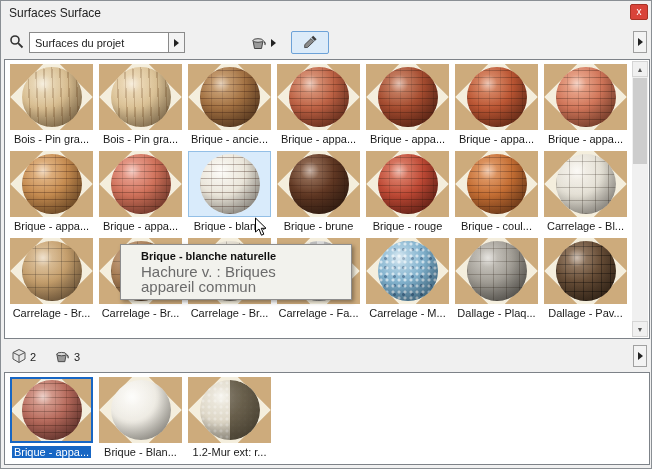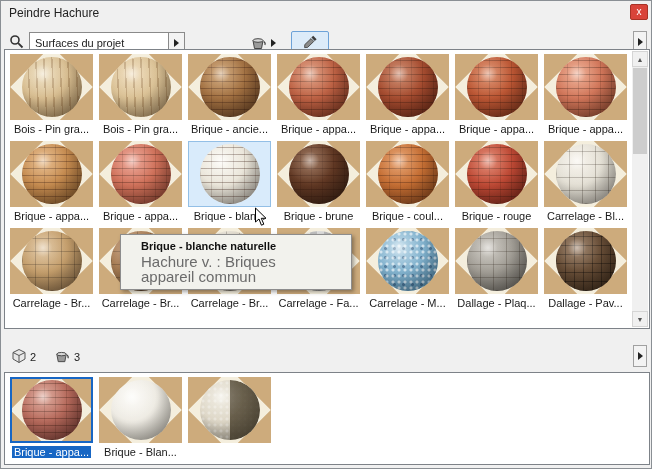"Peindre Hachure" span.title { text: Peindre Hachure -> Surfaces Surface }
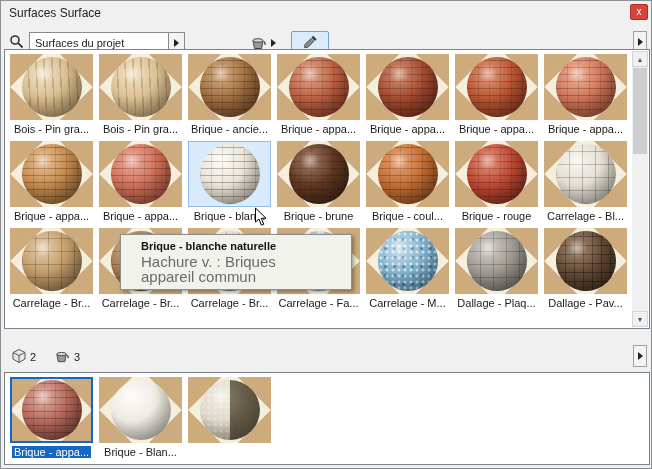"Bois - Pin gra..." .main-panel { top: 48px -> 58px }
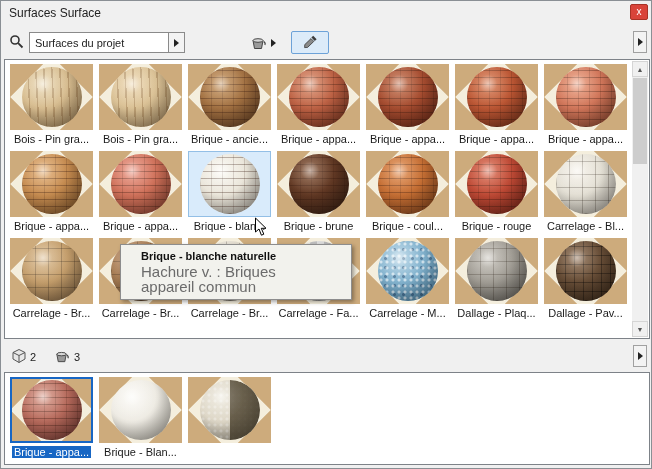"Brique - coul..." div.cell { order: before "Brique - rouge" -> after "Brique - rouge" }
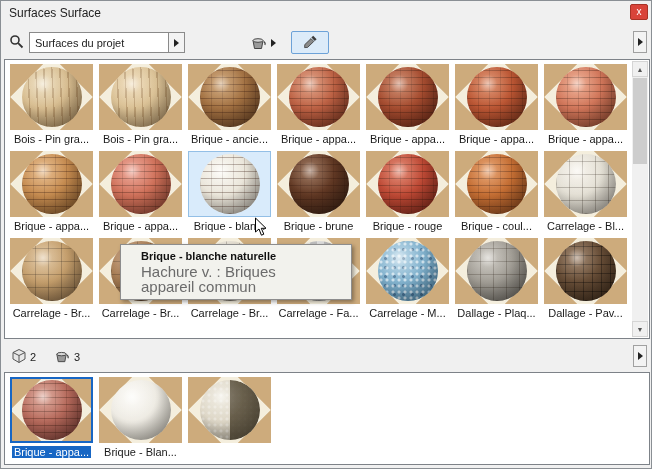"1.2-Mur ext: r..." div.label { html: none -> <div><span>1.2-Mur ext: r...</span></div> }
